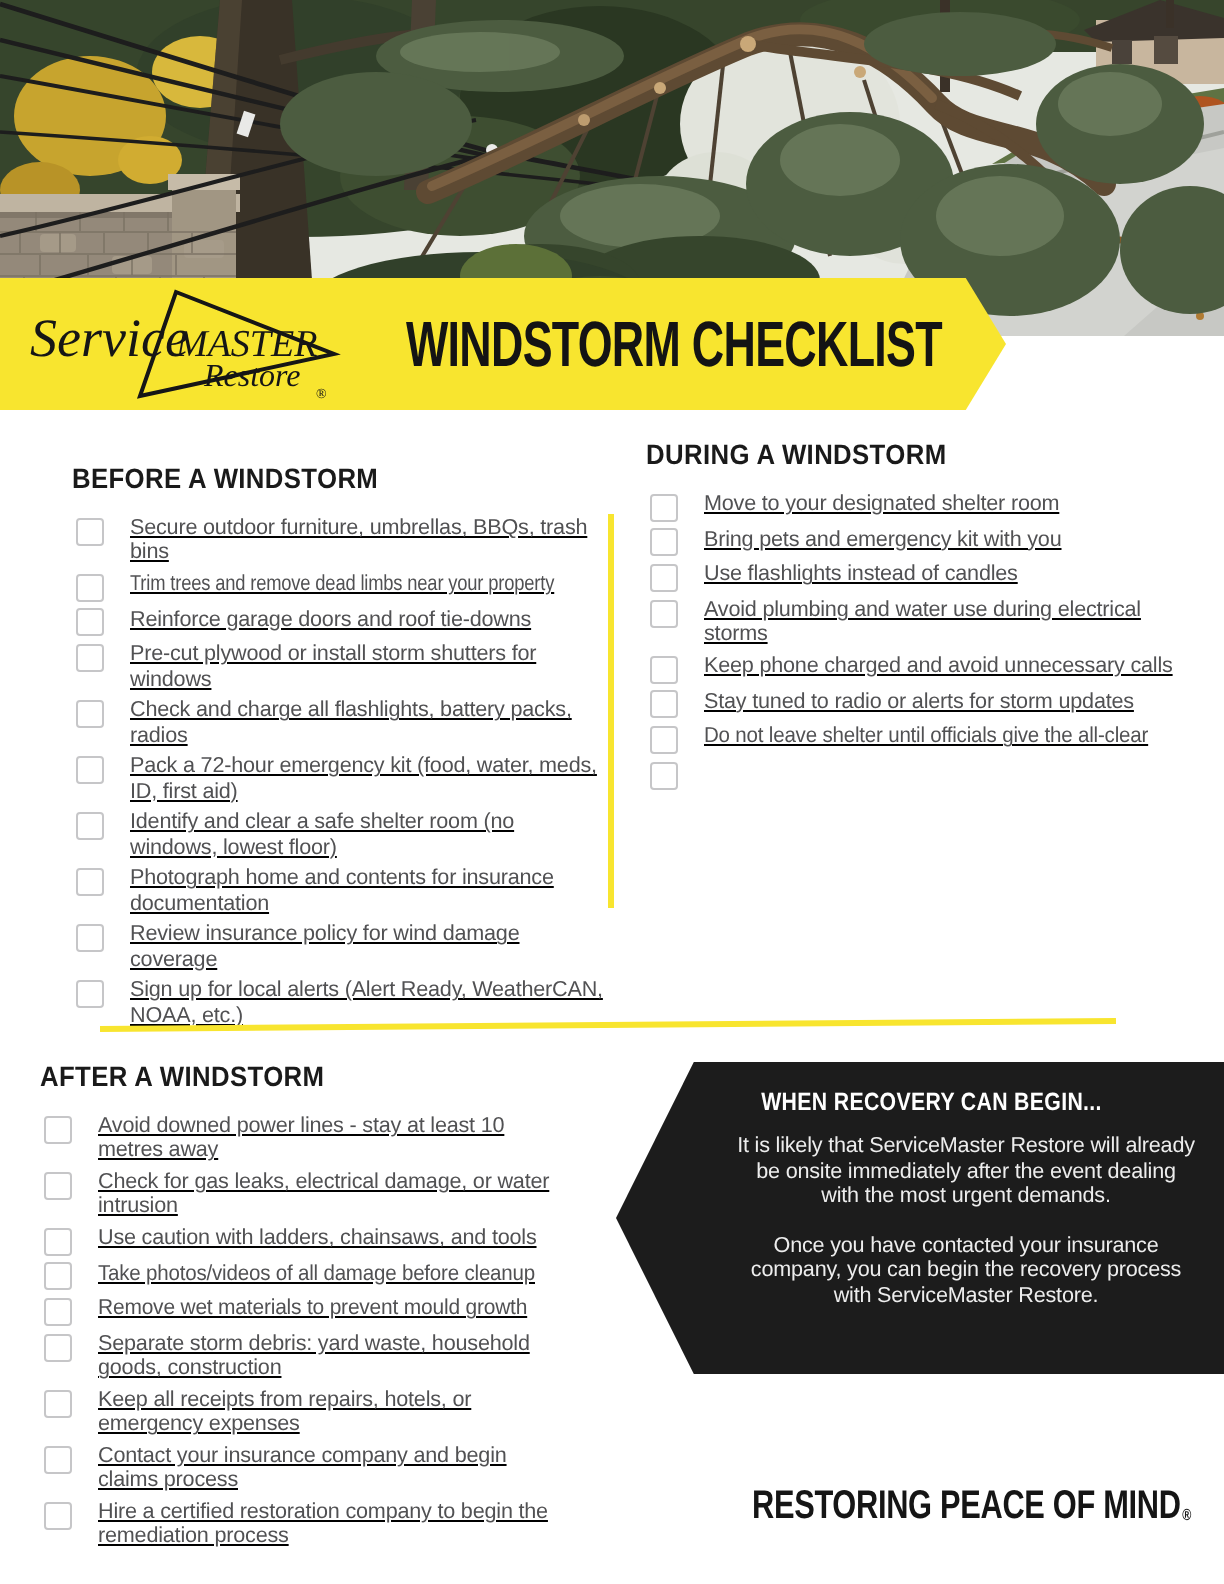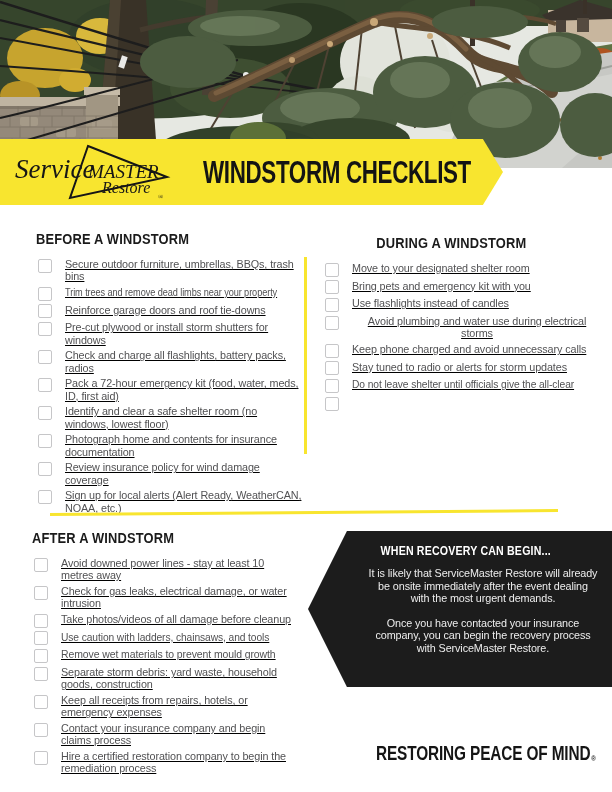"DURING A WINDSTORM" #col-during { text-align: center -> none; top: 236px -> 220px }
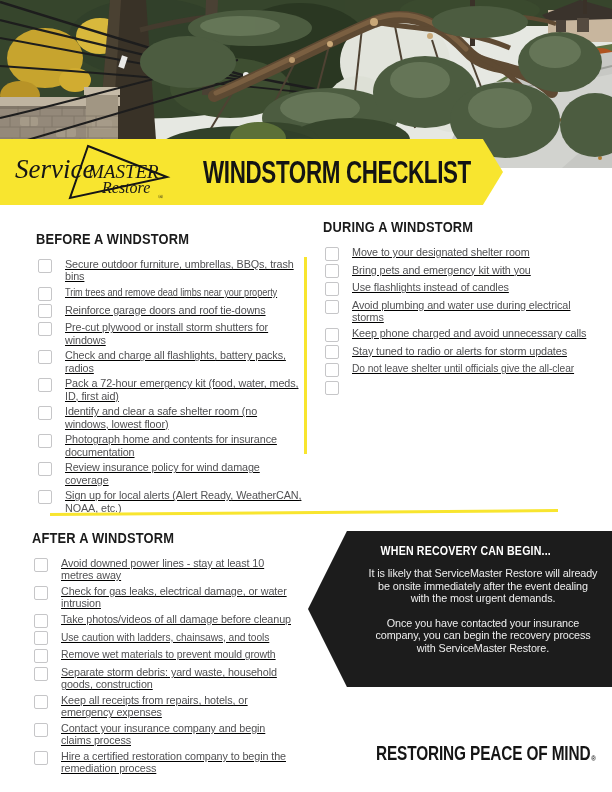"AFTER A WINDSTORM" #col-after { left: 32px -> 20px }
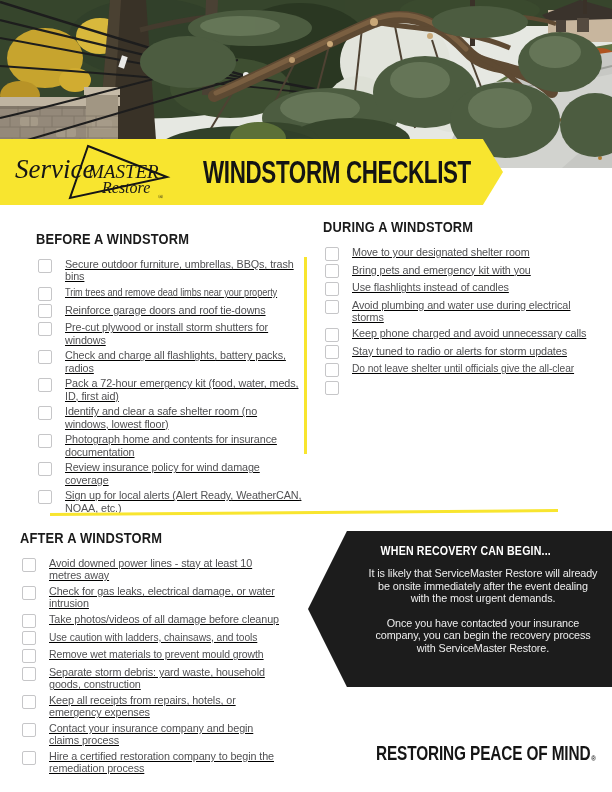"Take photos/videos of all damage" li.check-row { order: before "Use caution with ladders, chainsaws," -> after "Use caution with ladders, chainsaws," }
